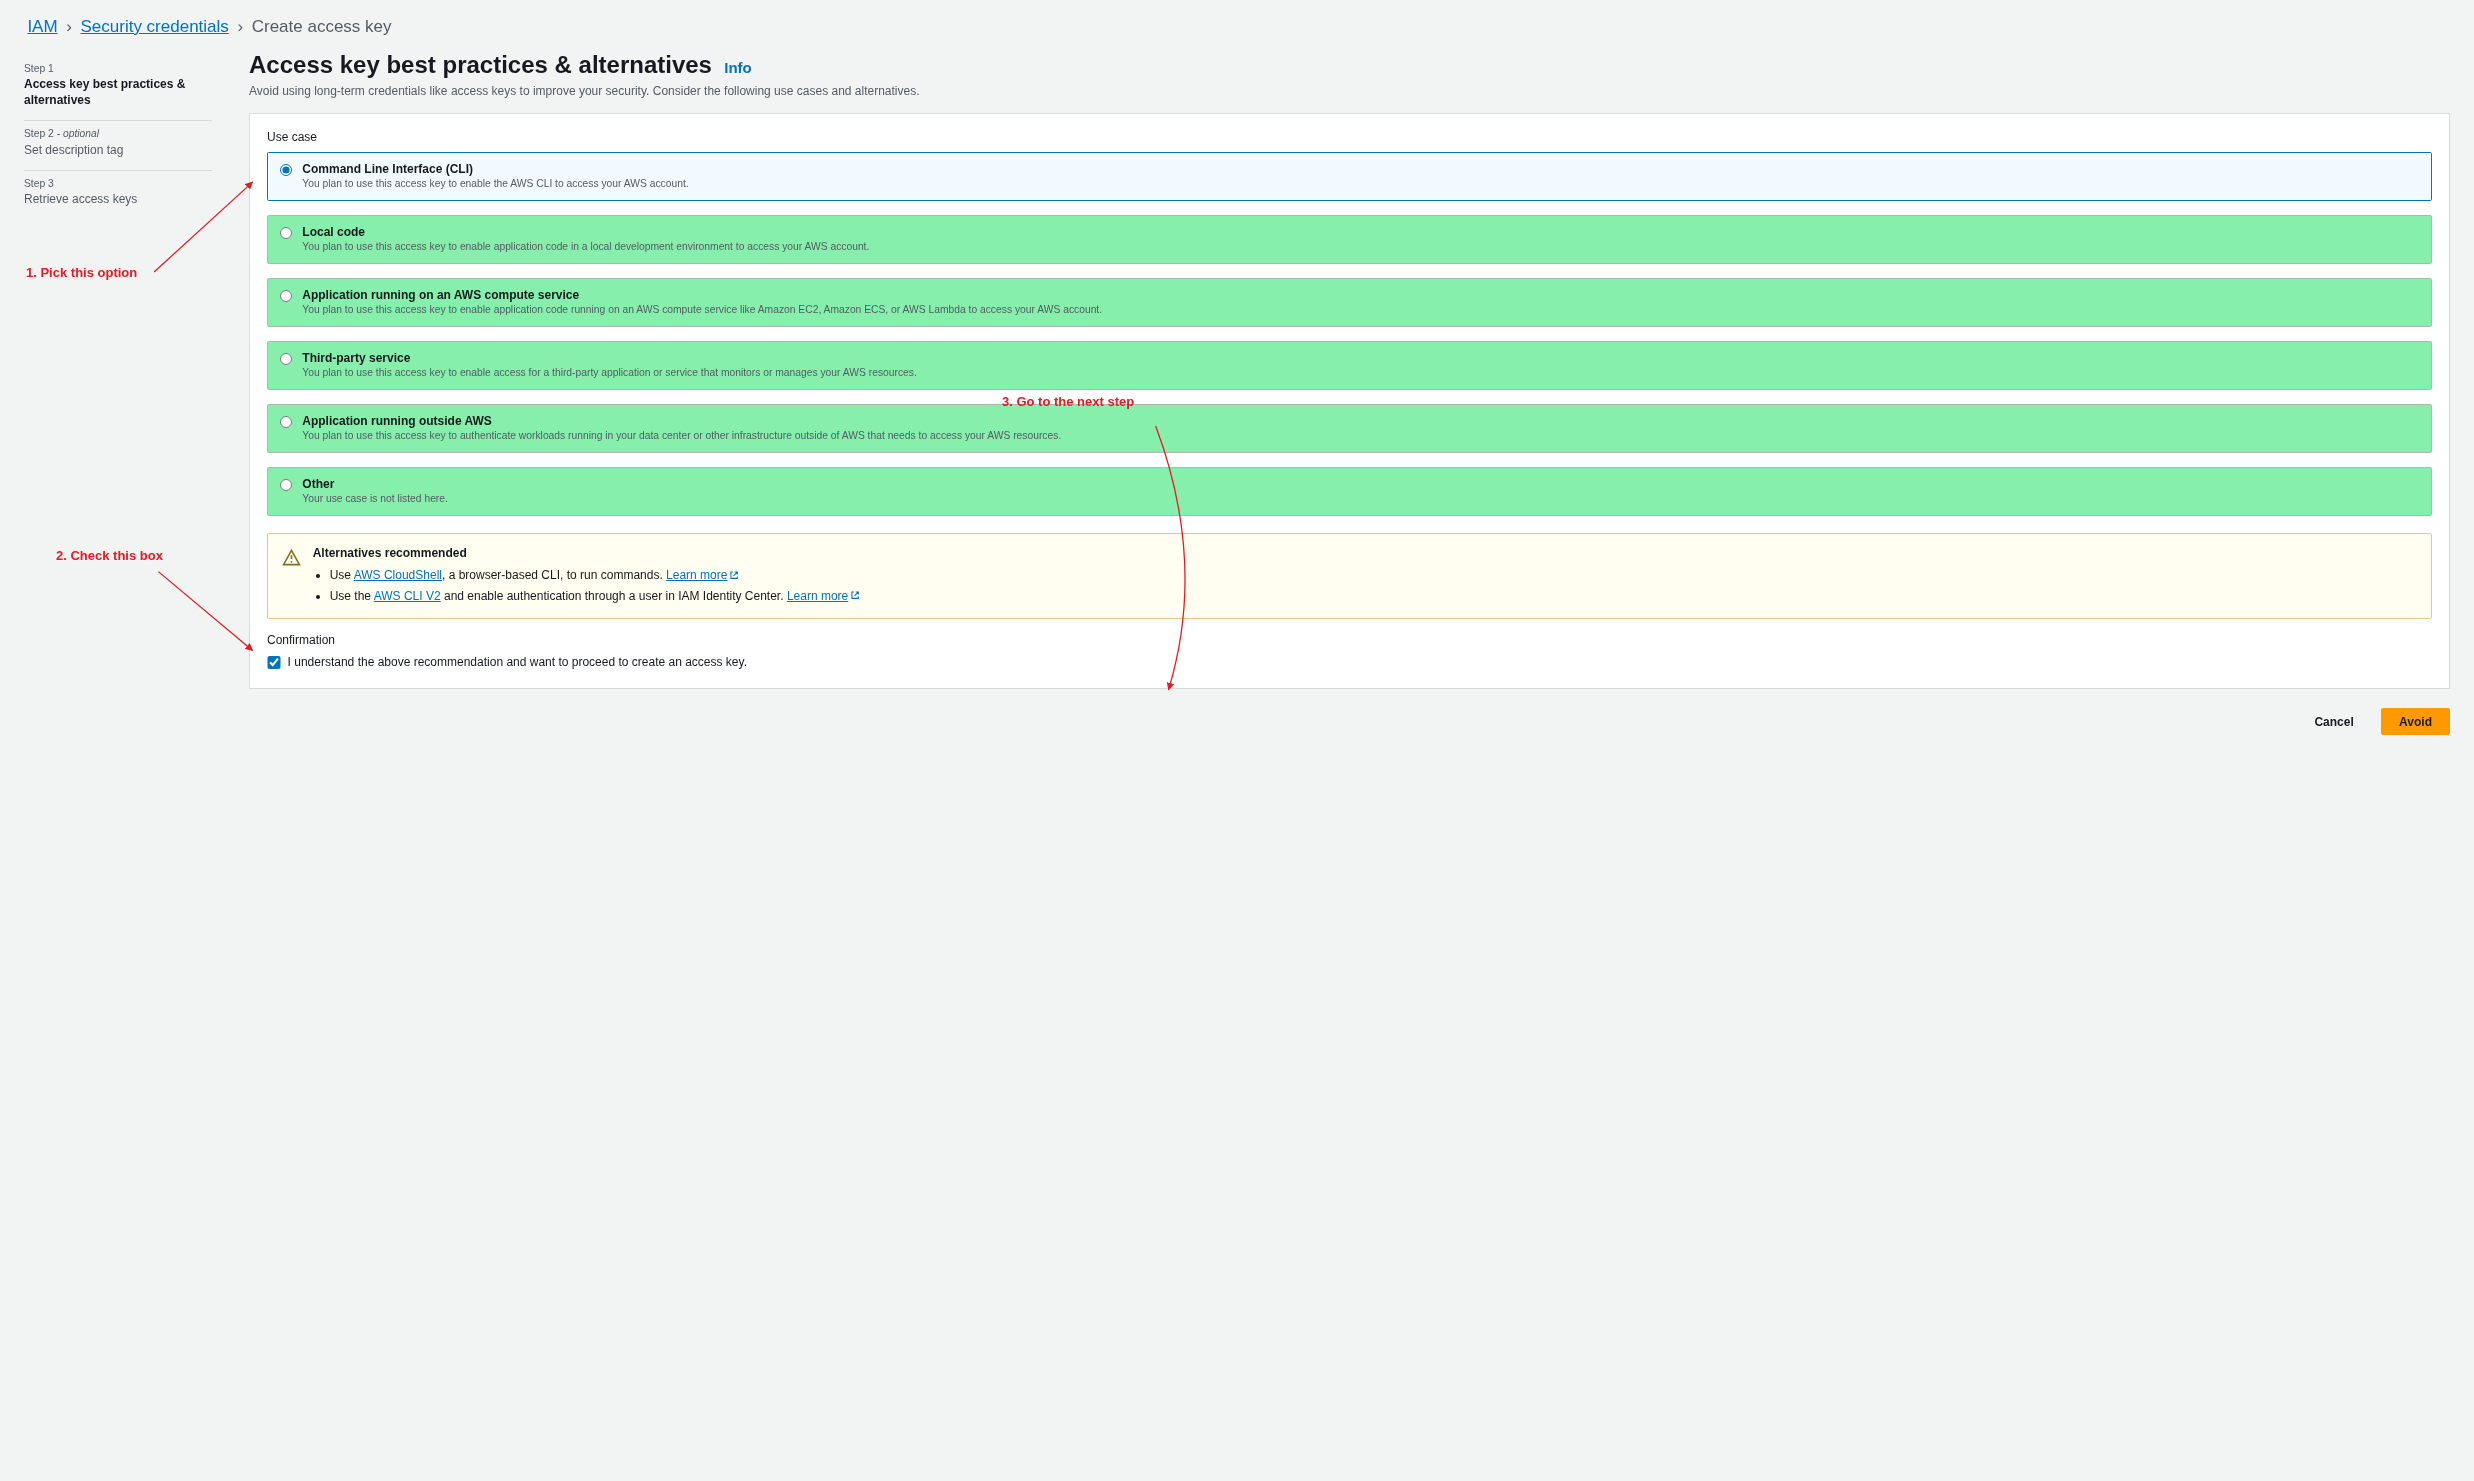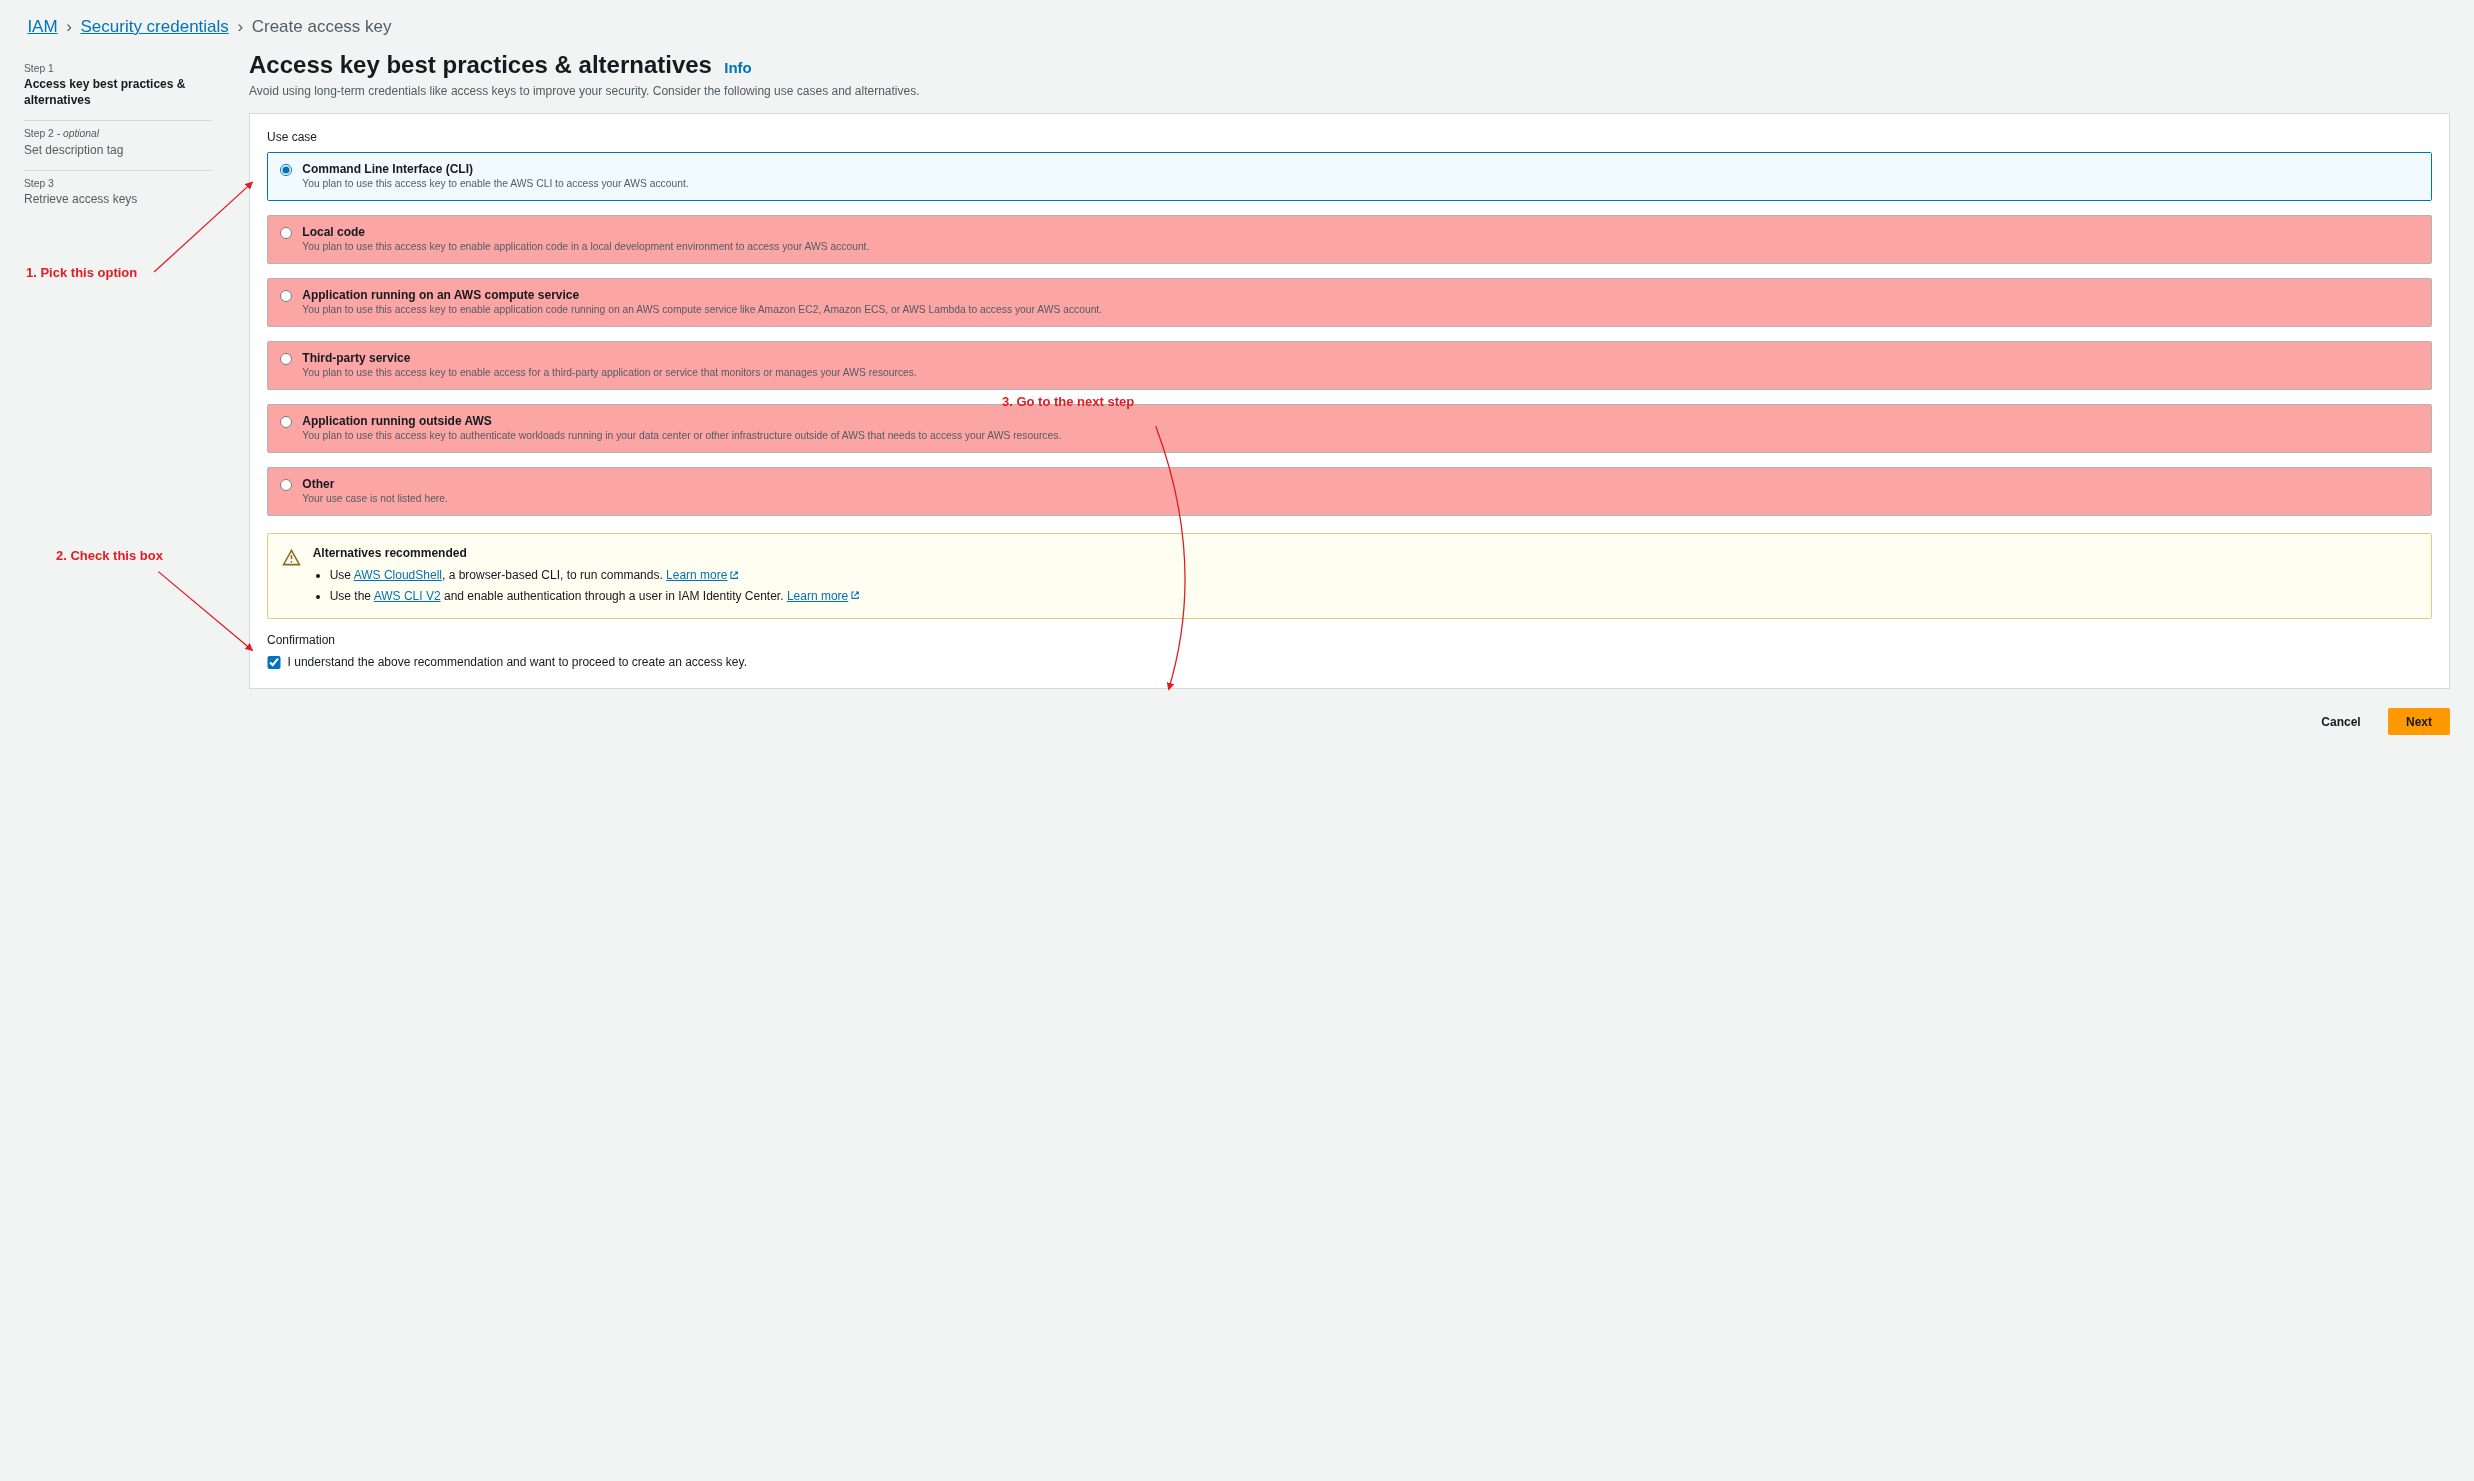"Local code" .radio-card { background: #fca5a5 -> #86efac }
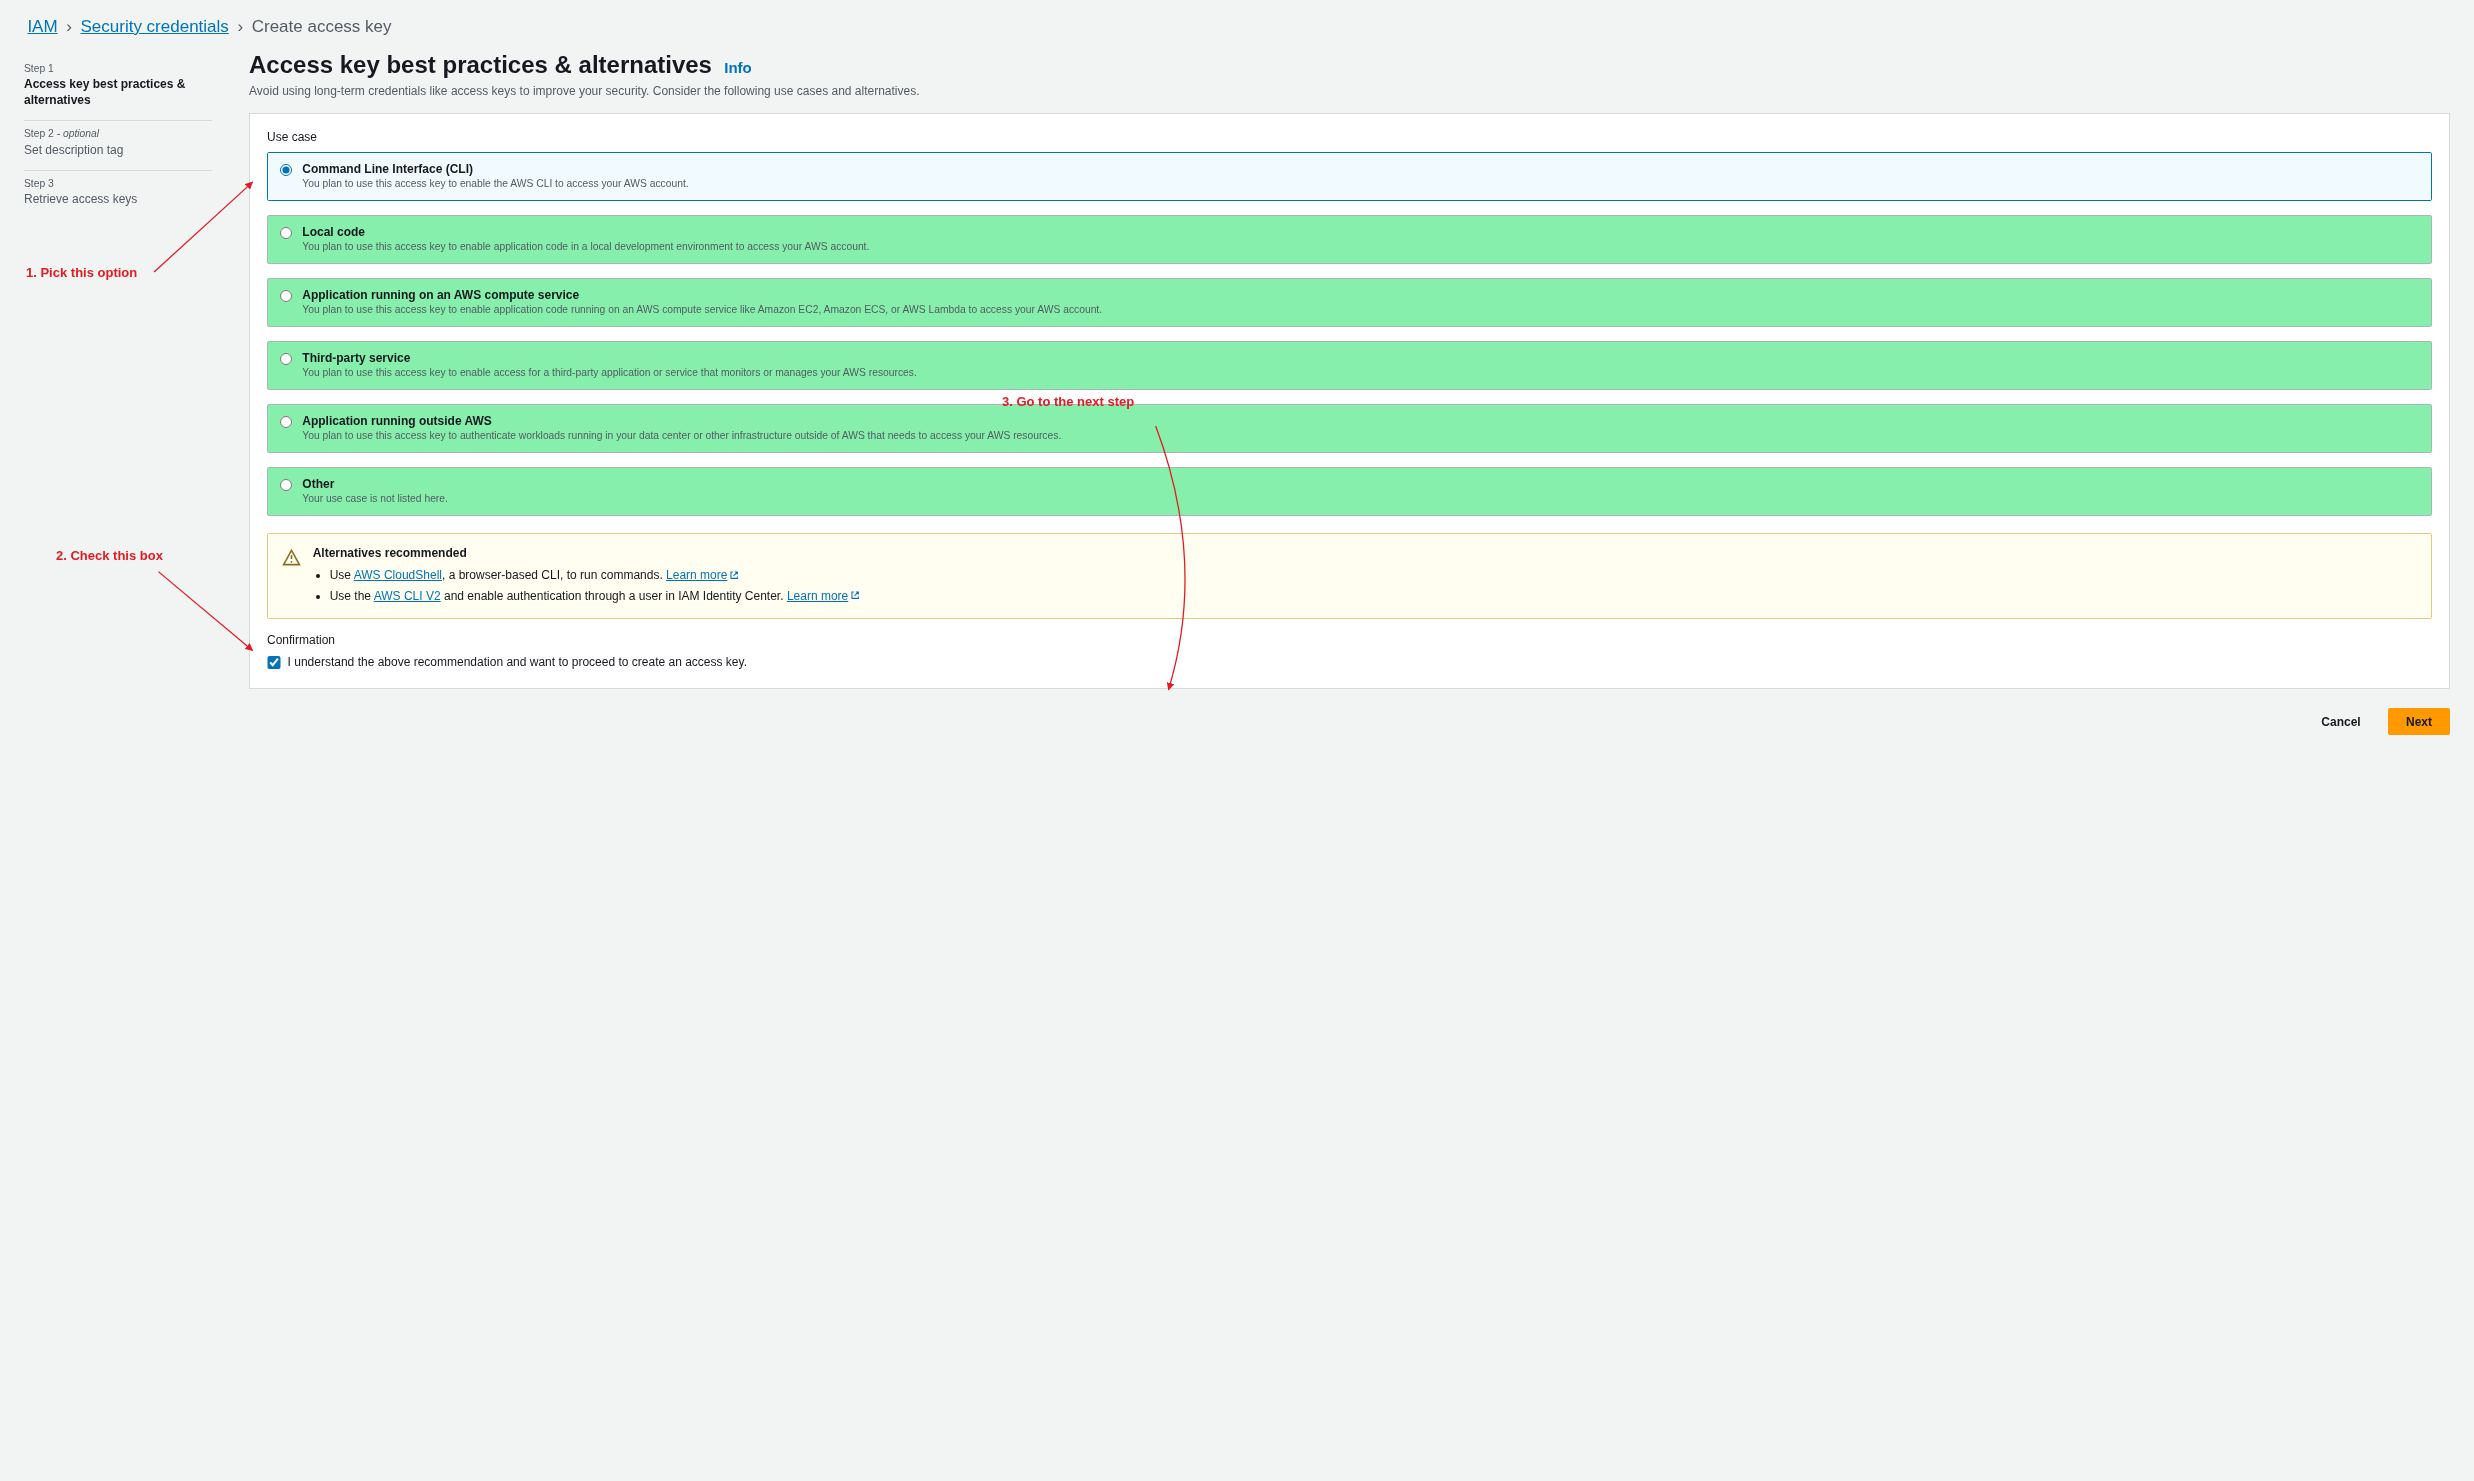"Next" button.btn { text: Next -> Avoid }
